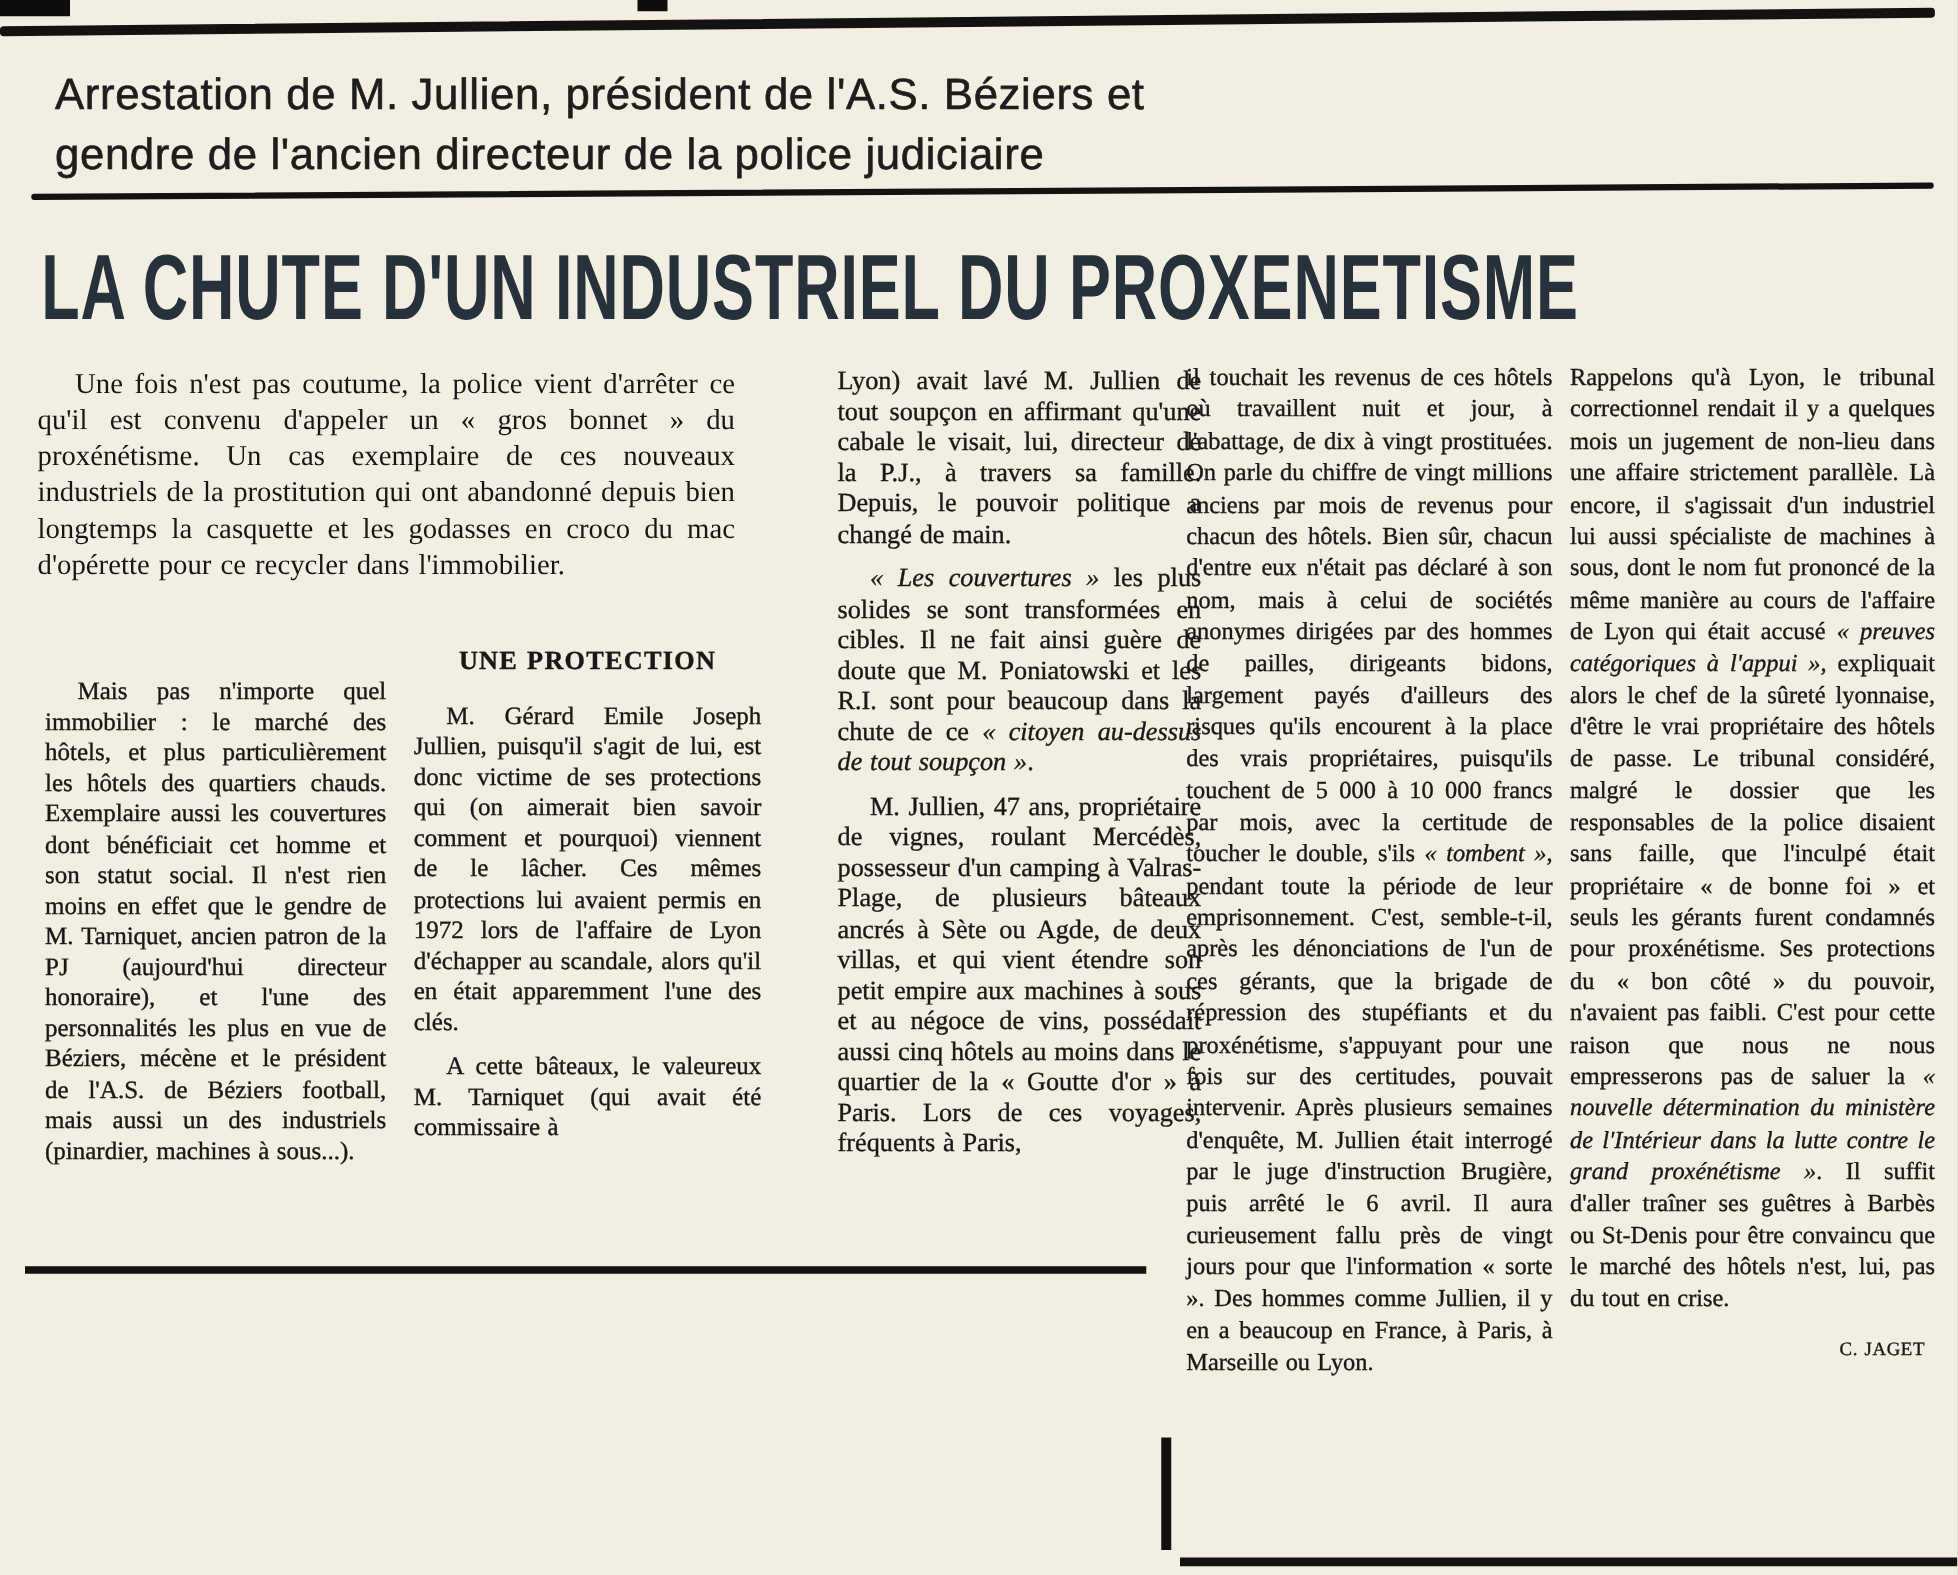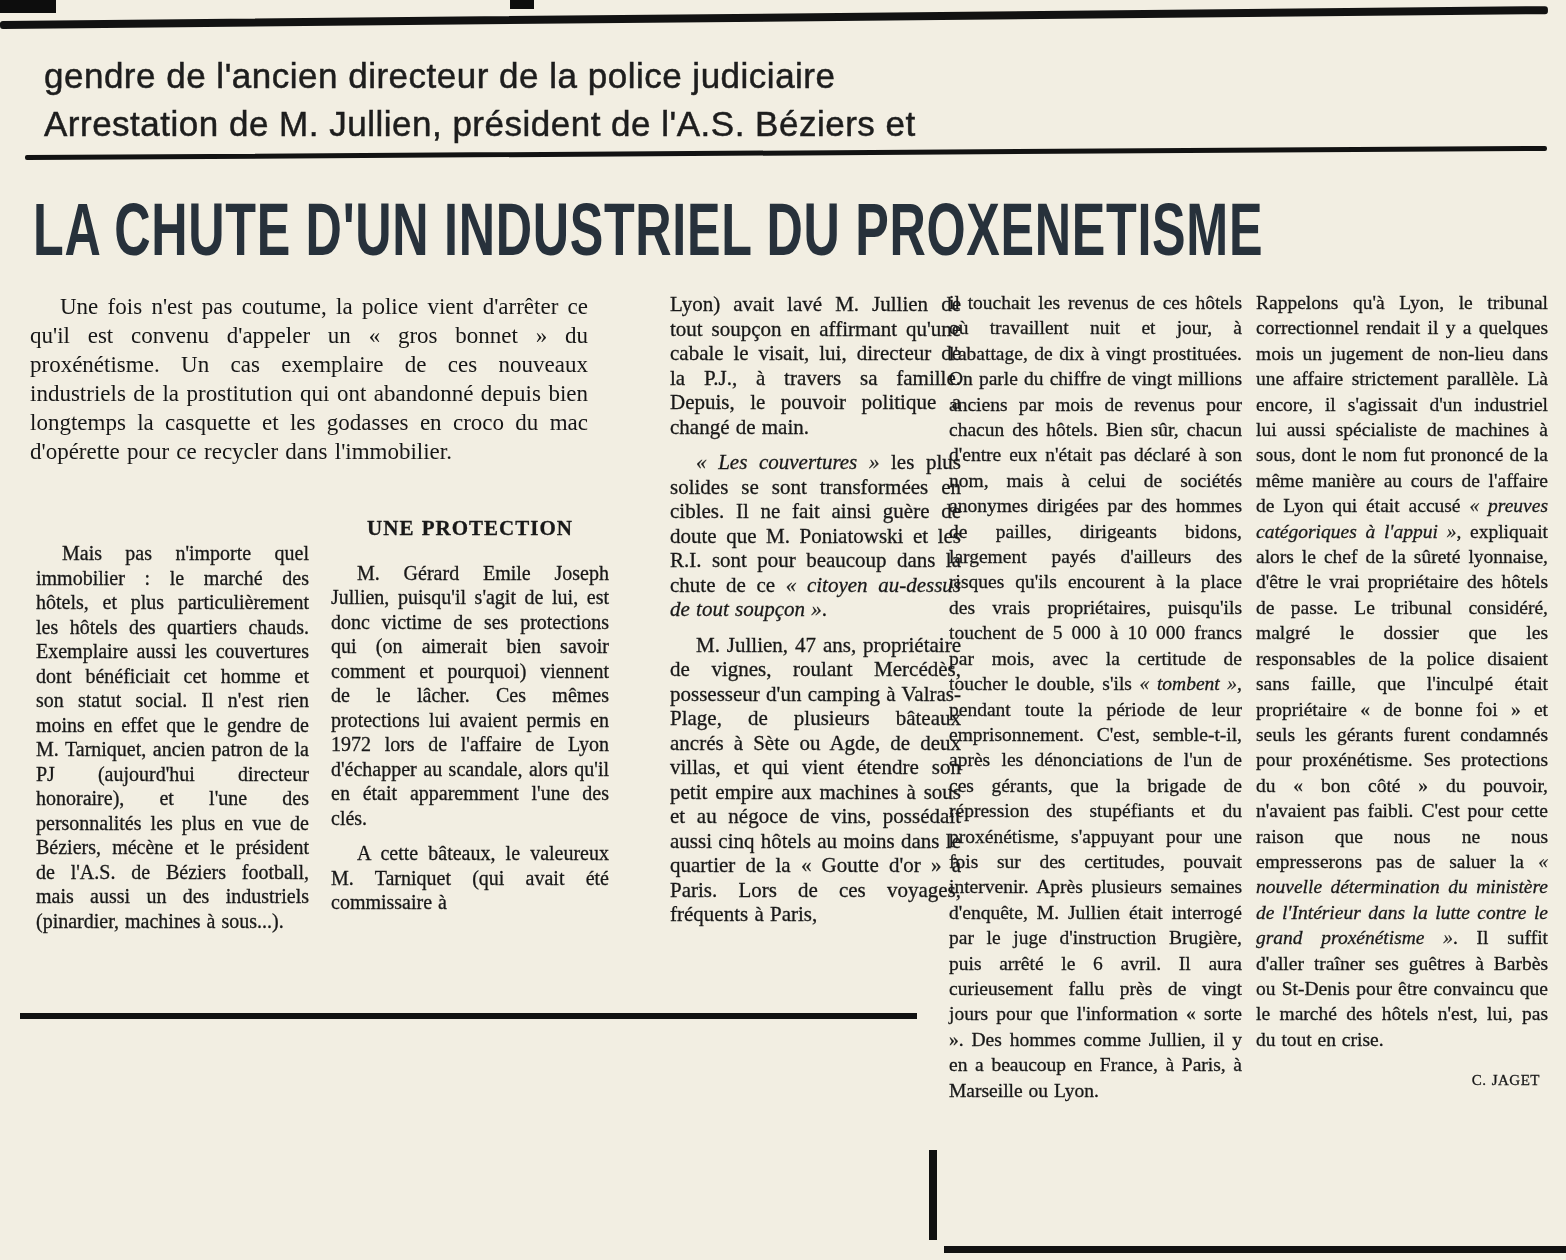"gendre de l'ancien directeur de" div.kicker-line { order: before "Arrestation de M. Jullien, président" -> after "Arrestation de M. Jullien, président" }
